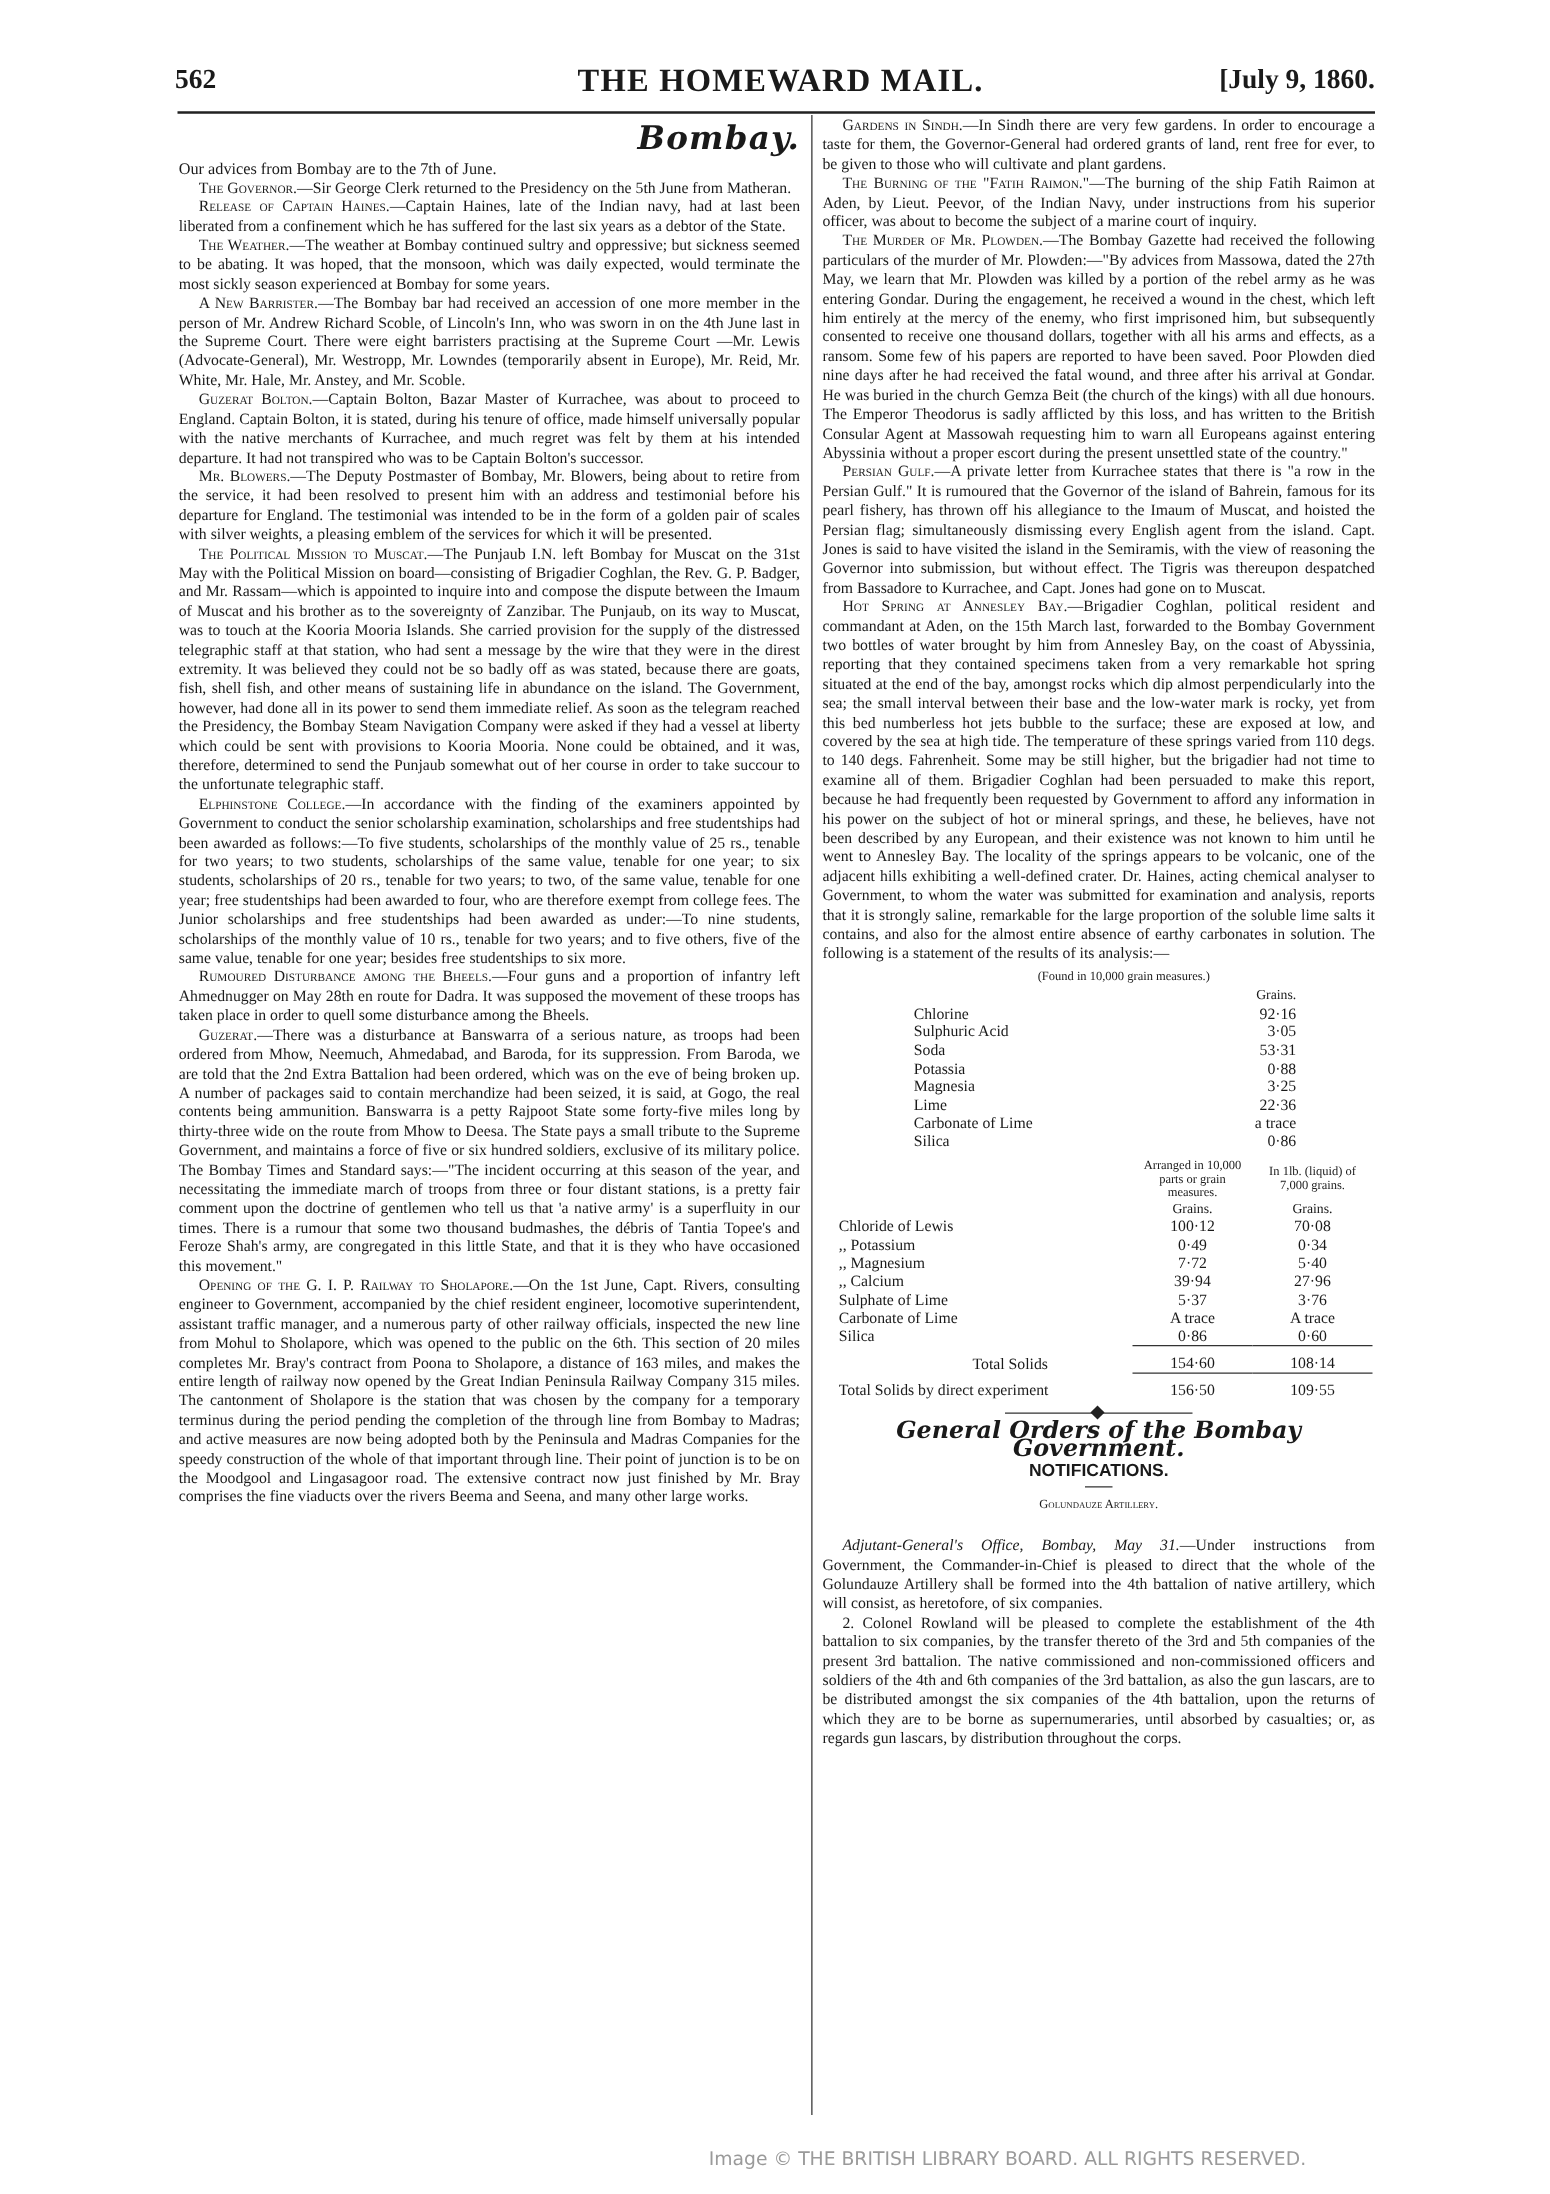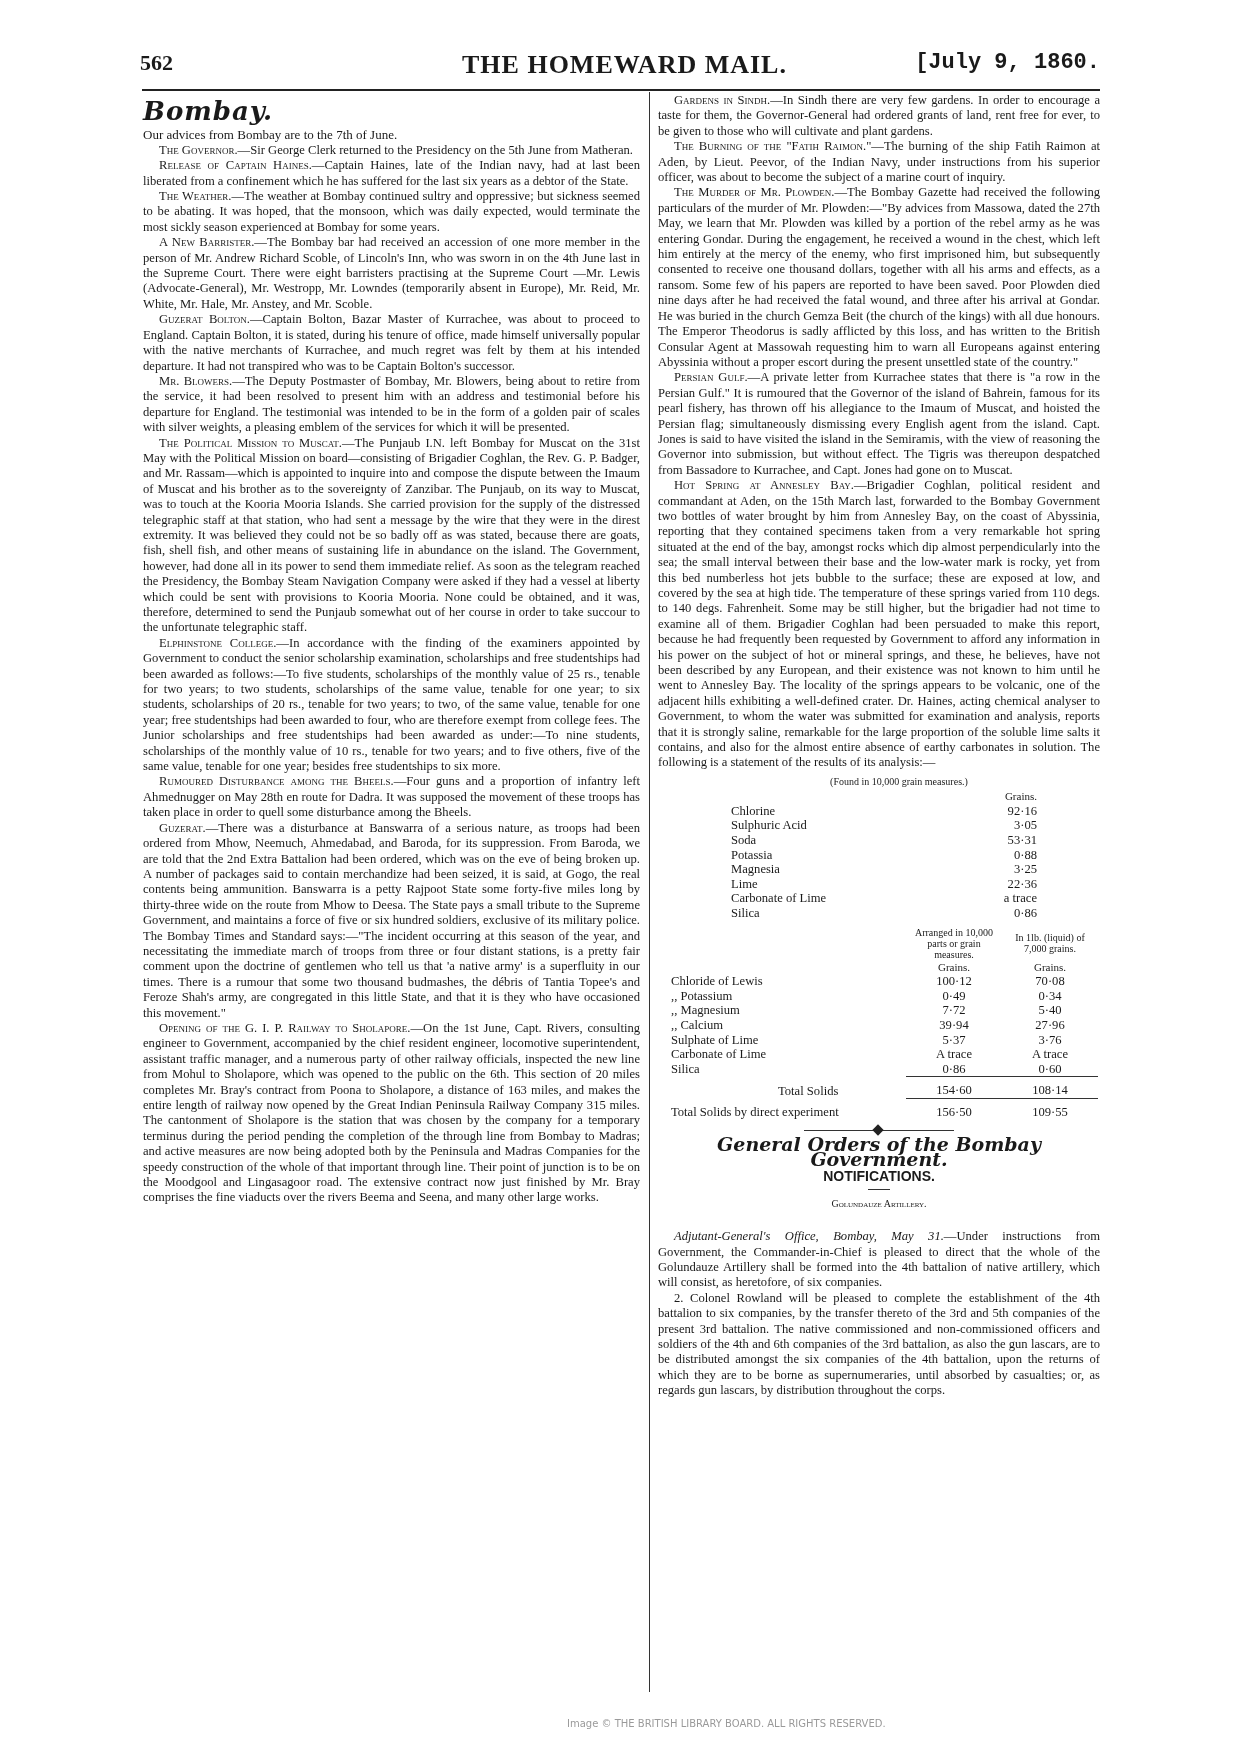"[July 9, 1860." .masthead .date { font-family: Liberation Mono, monospace -> none }
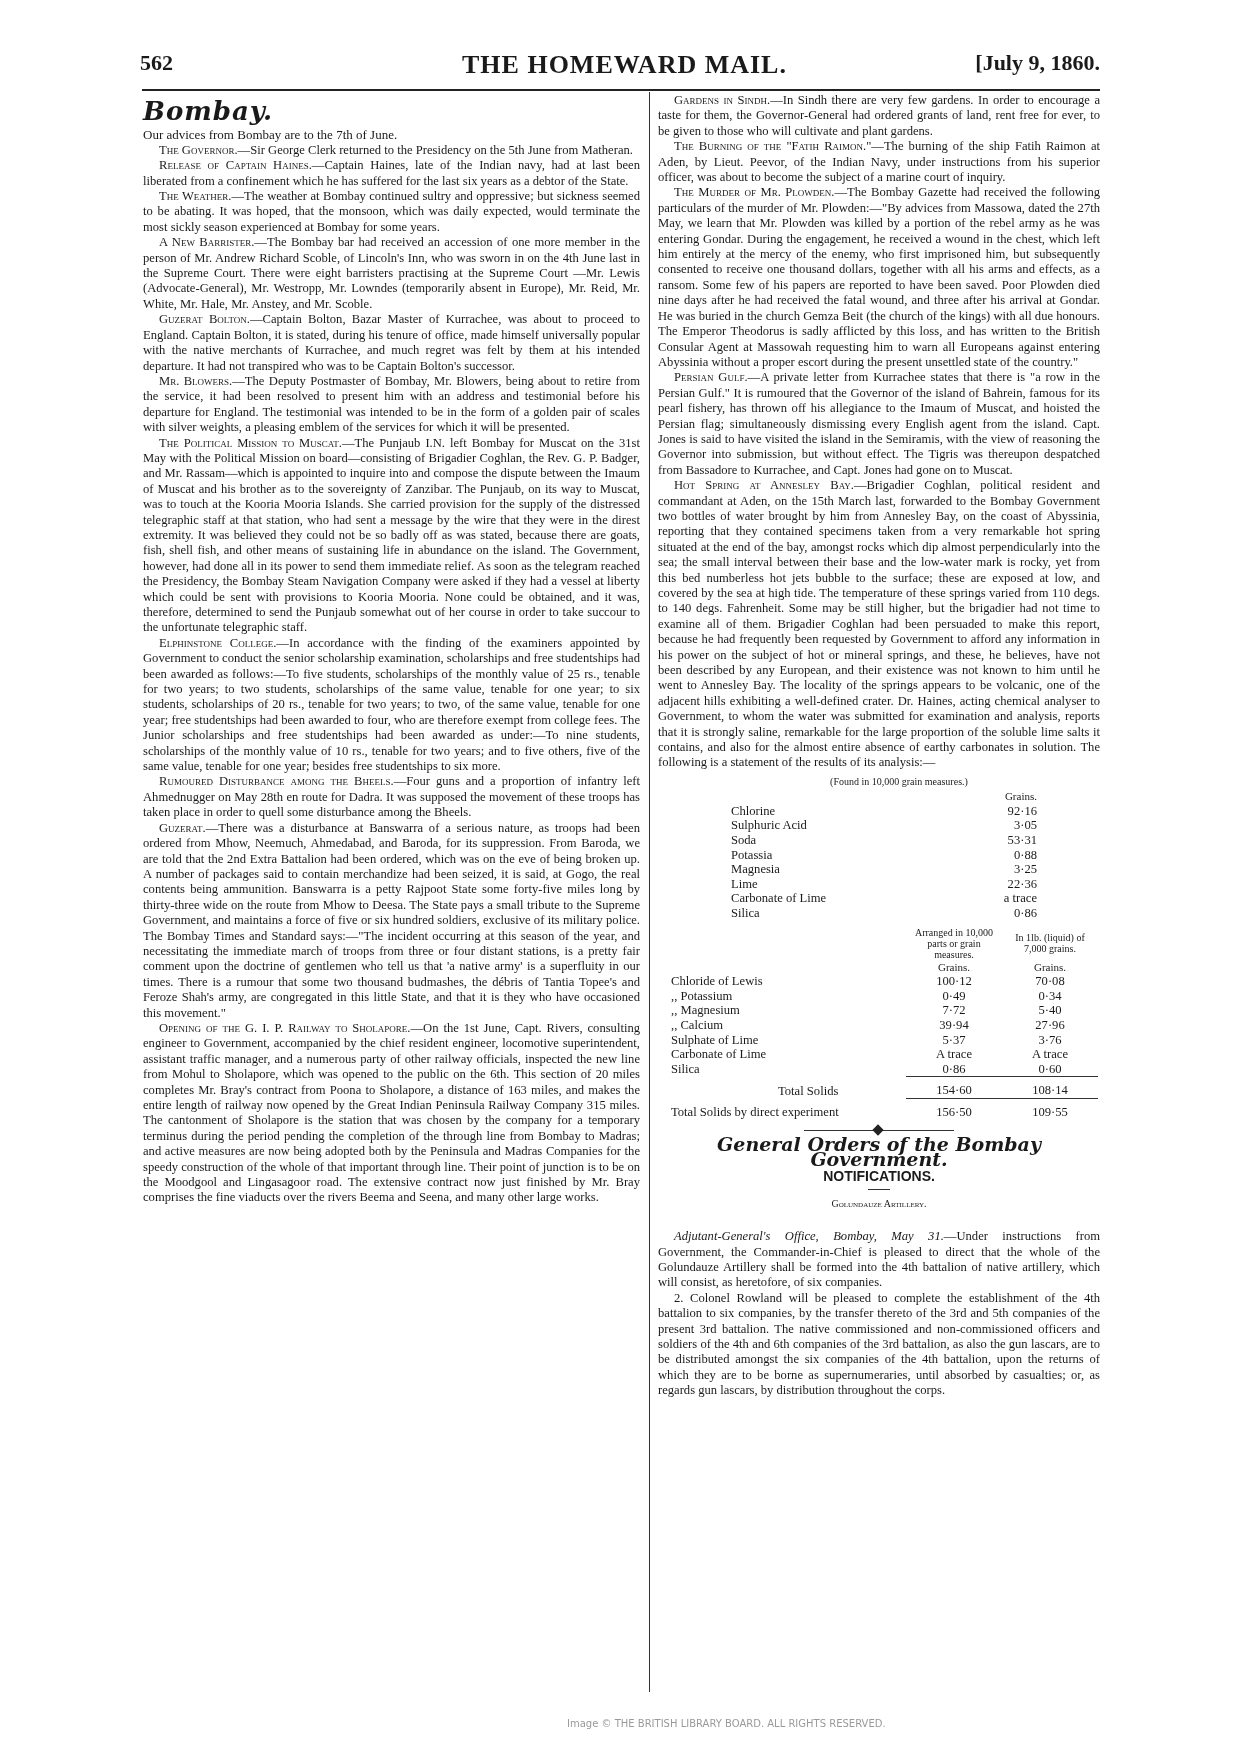"Bombay." .blackletter { text-align: left -> right }
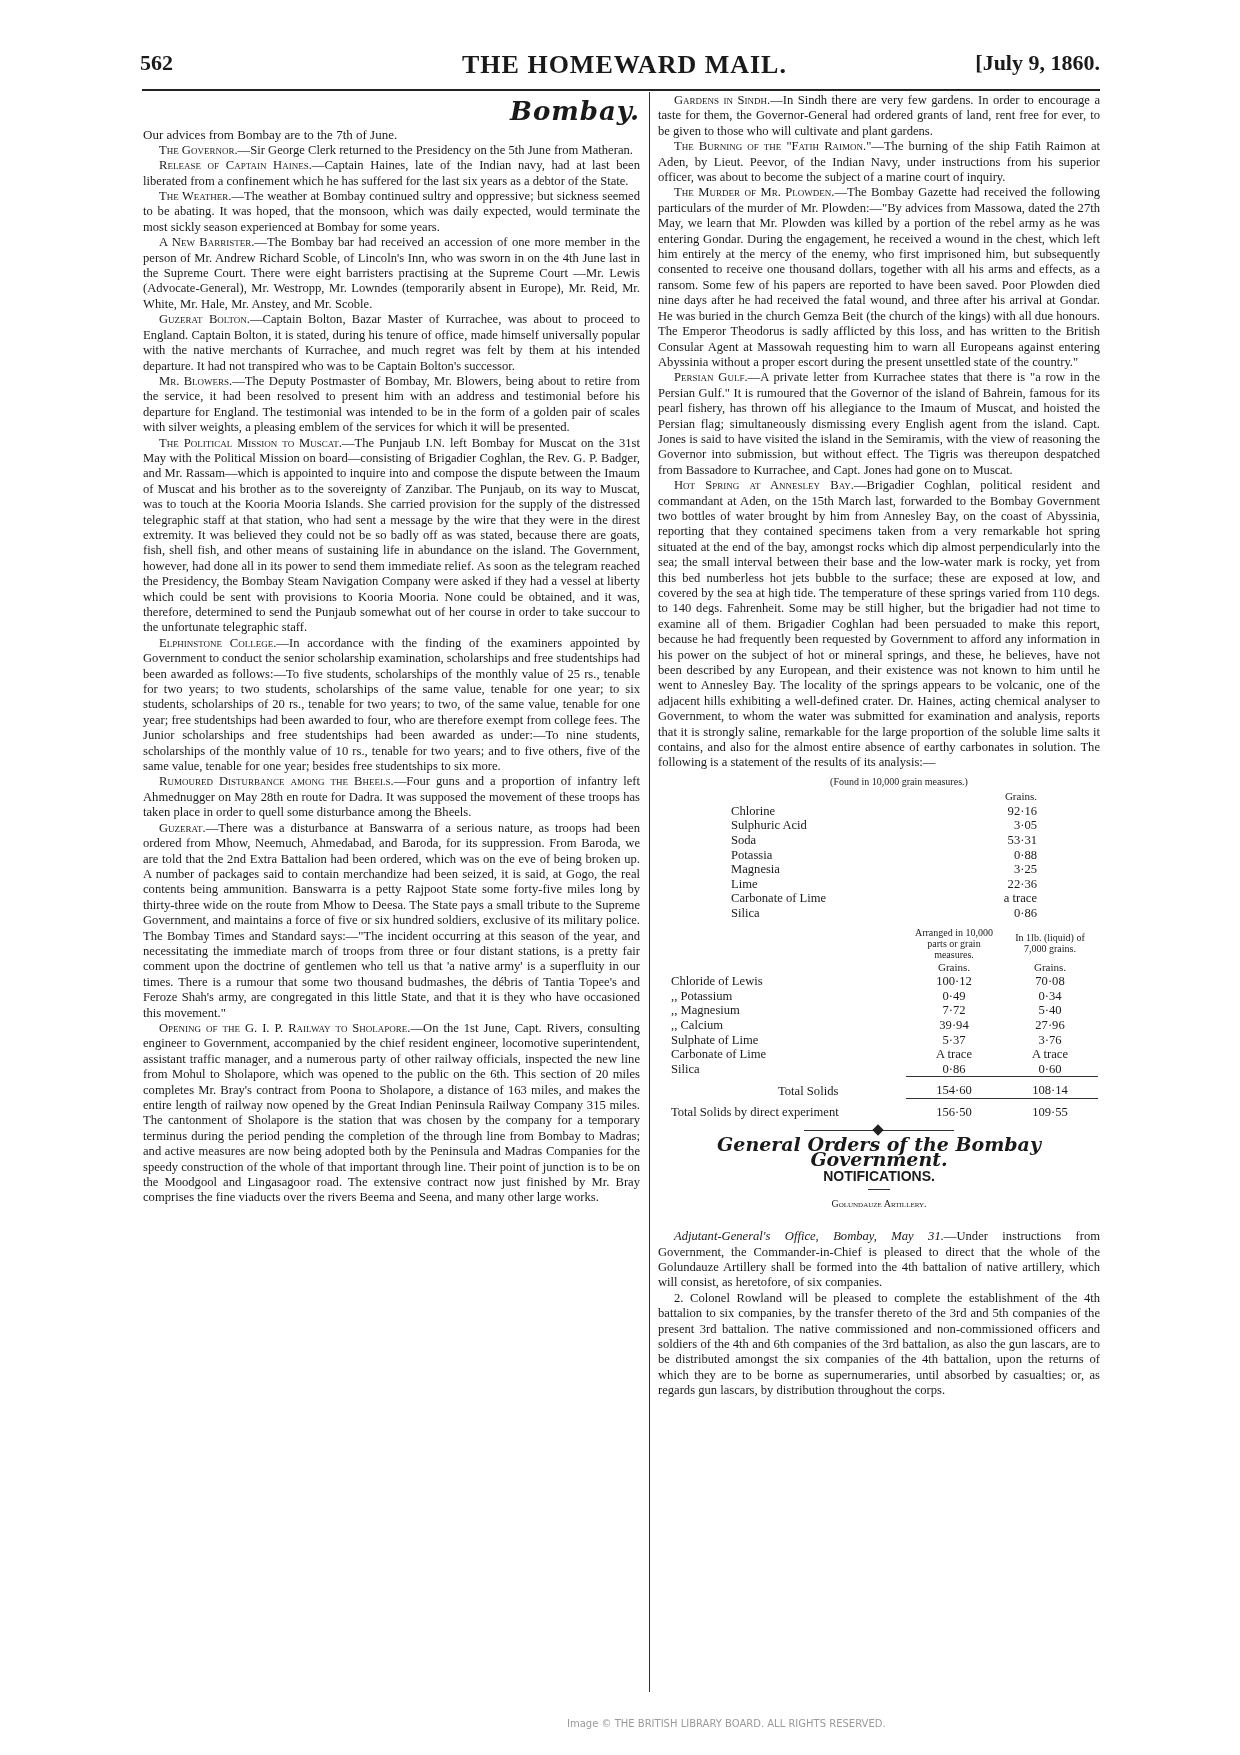"Image © THE BRITISH LIBRARY" .footer { font-size: 10px -> 15px }
